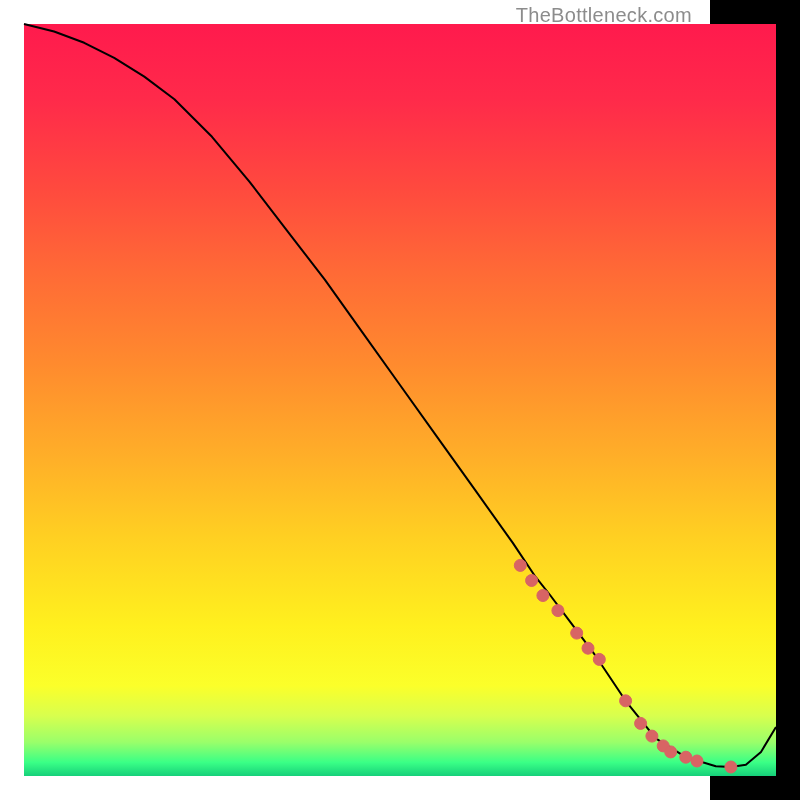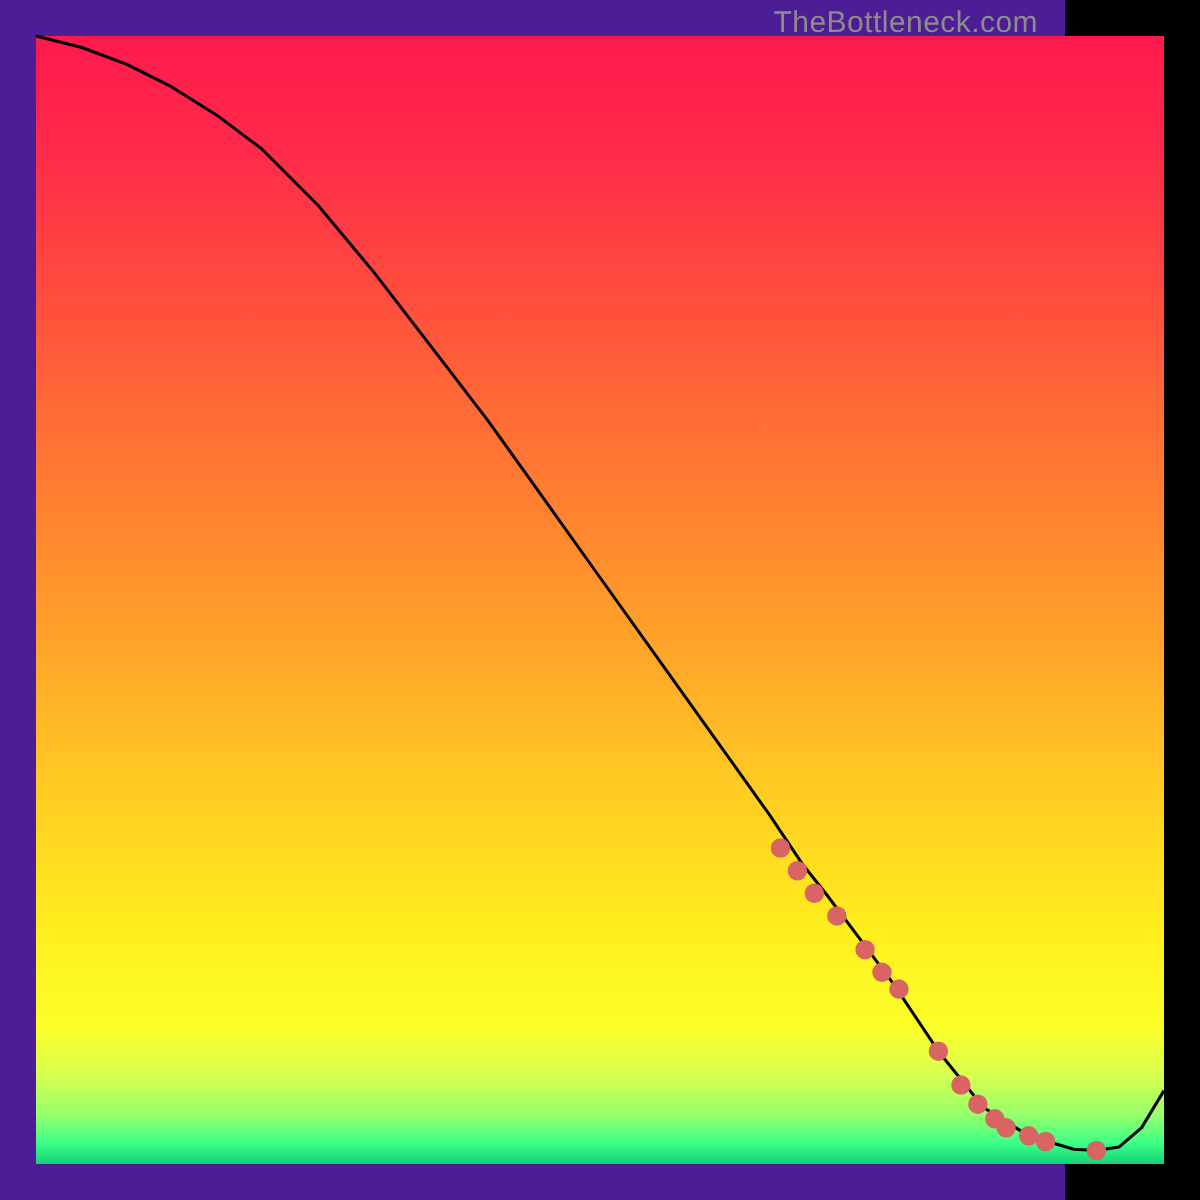"TheBottleneck.com" .stage { background: #4c1d95 -> #ffffff }
